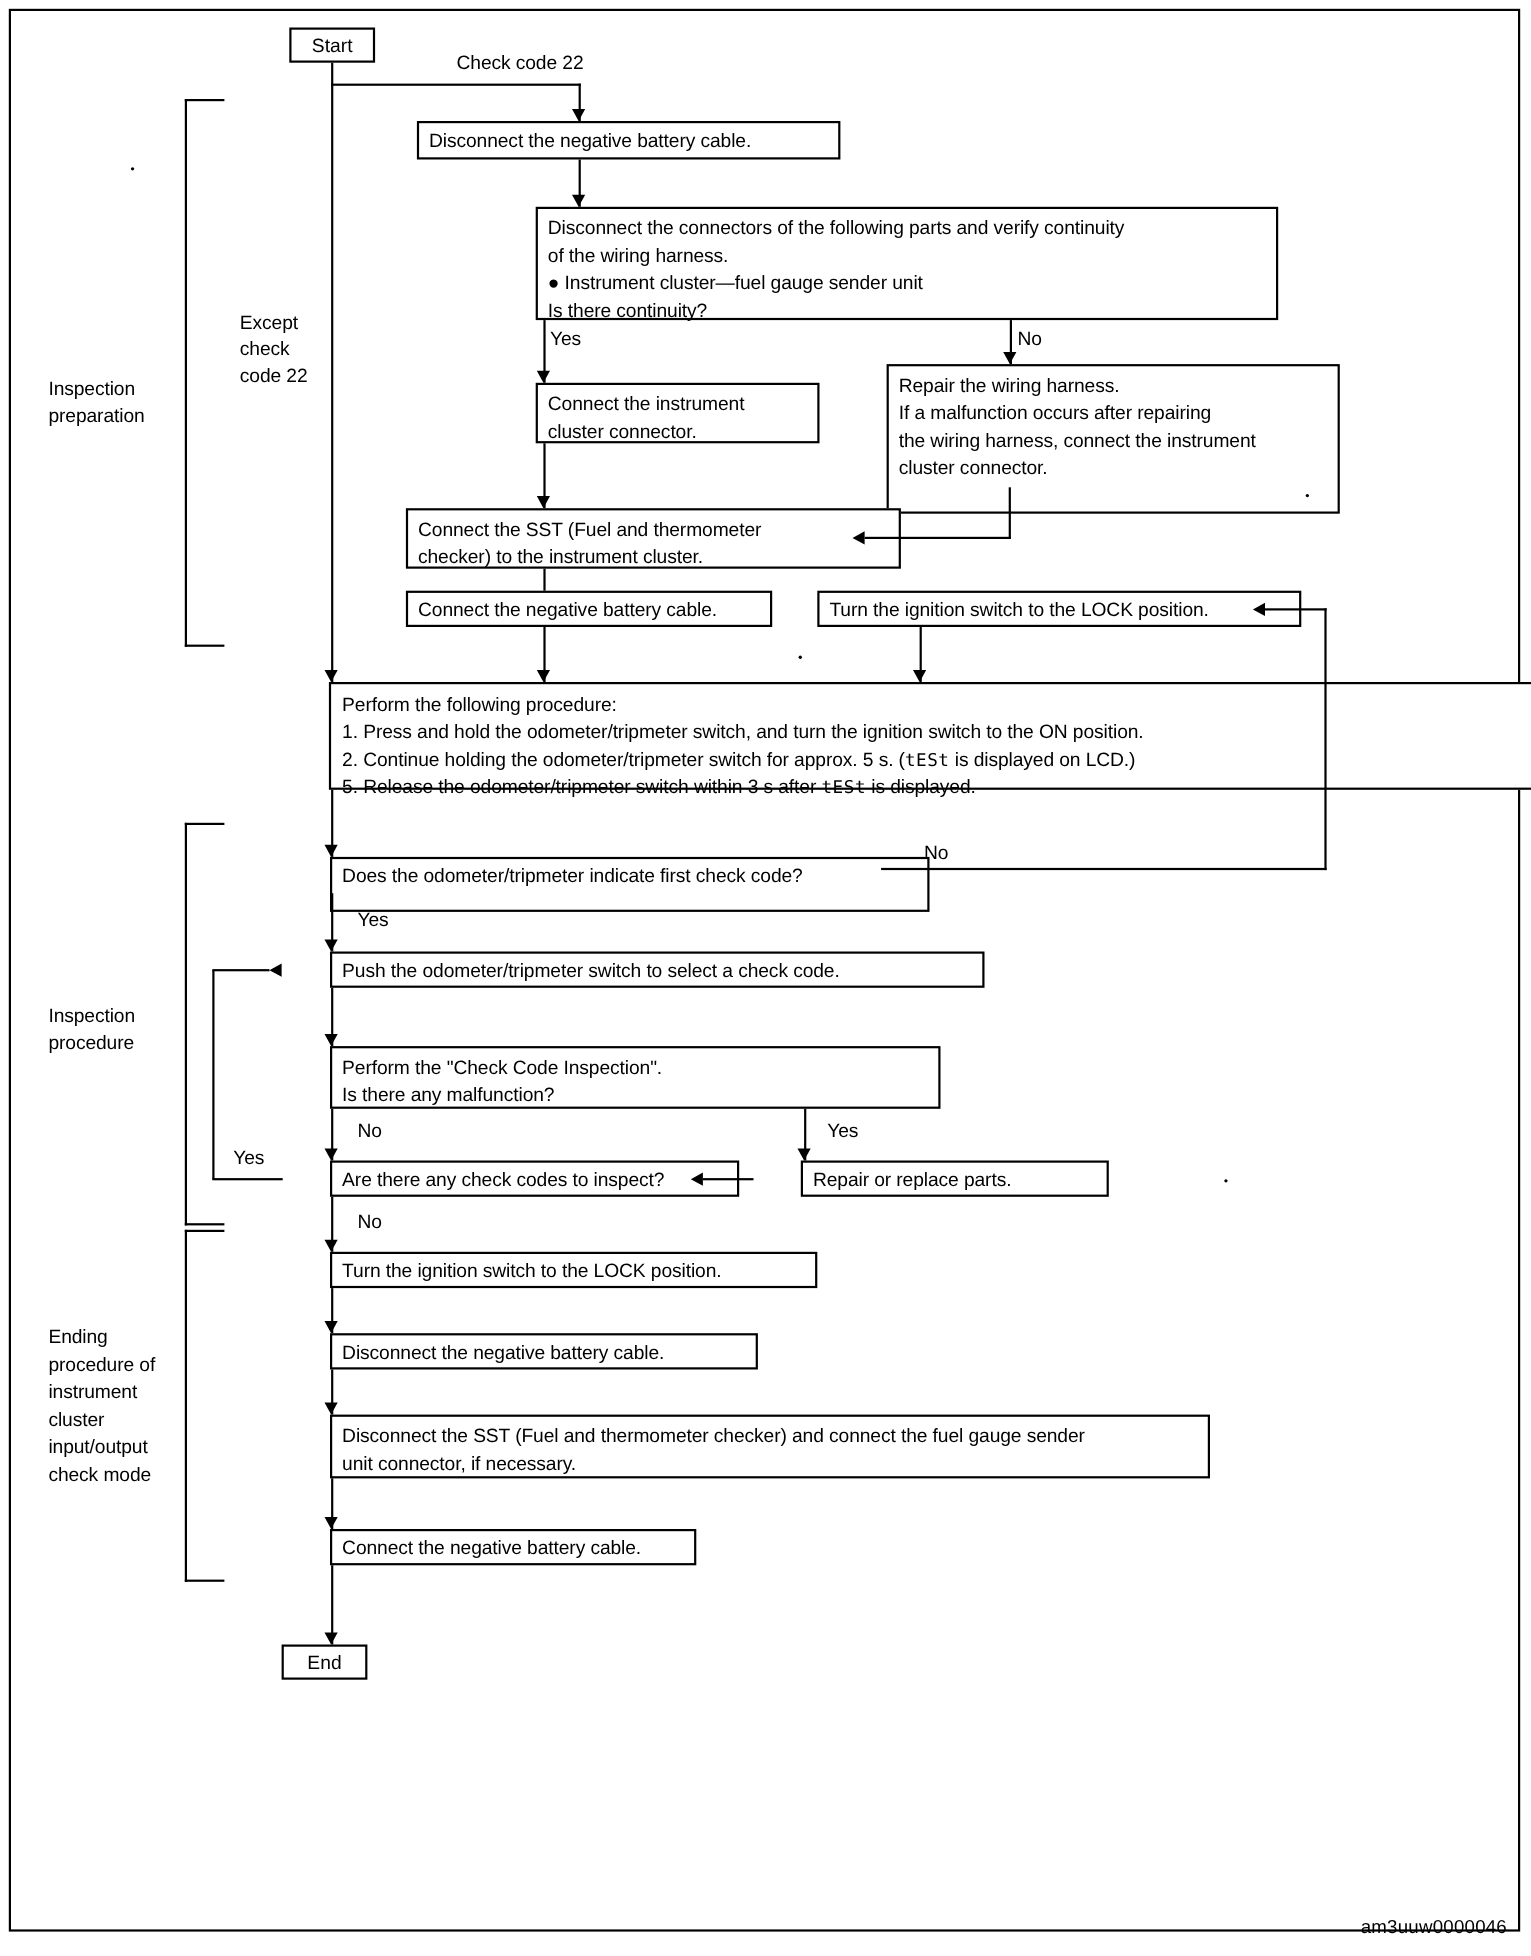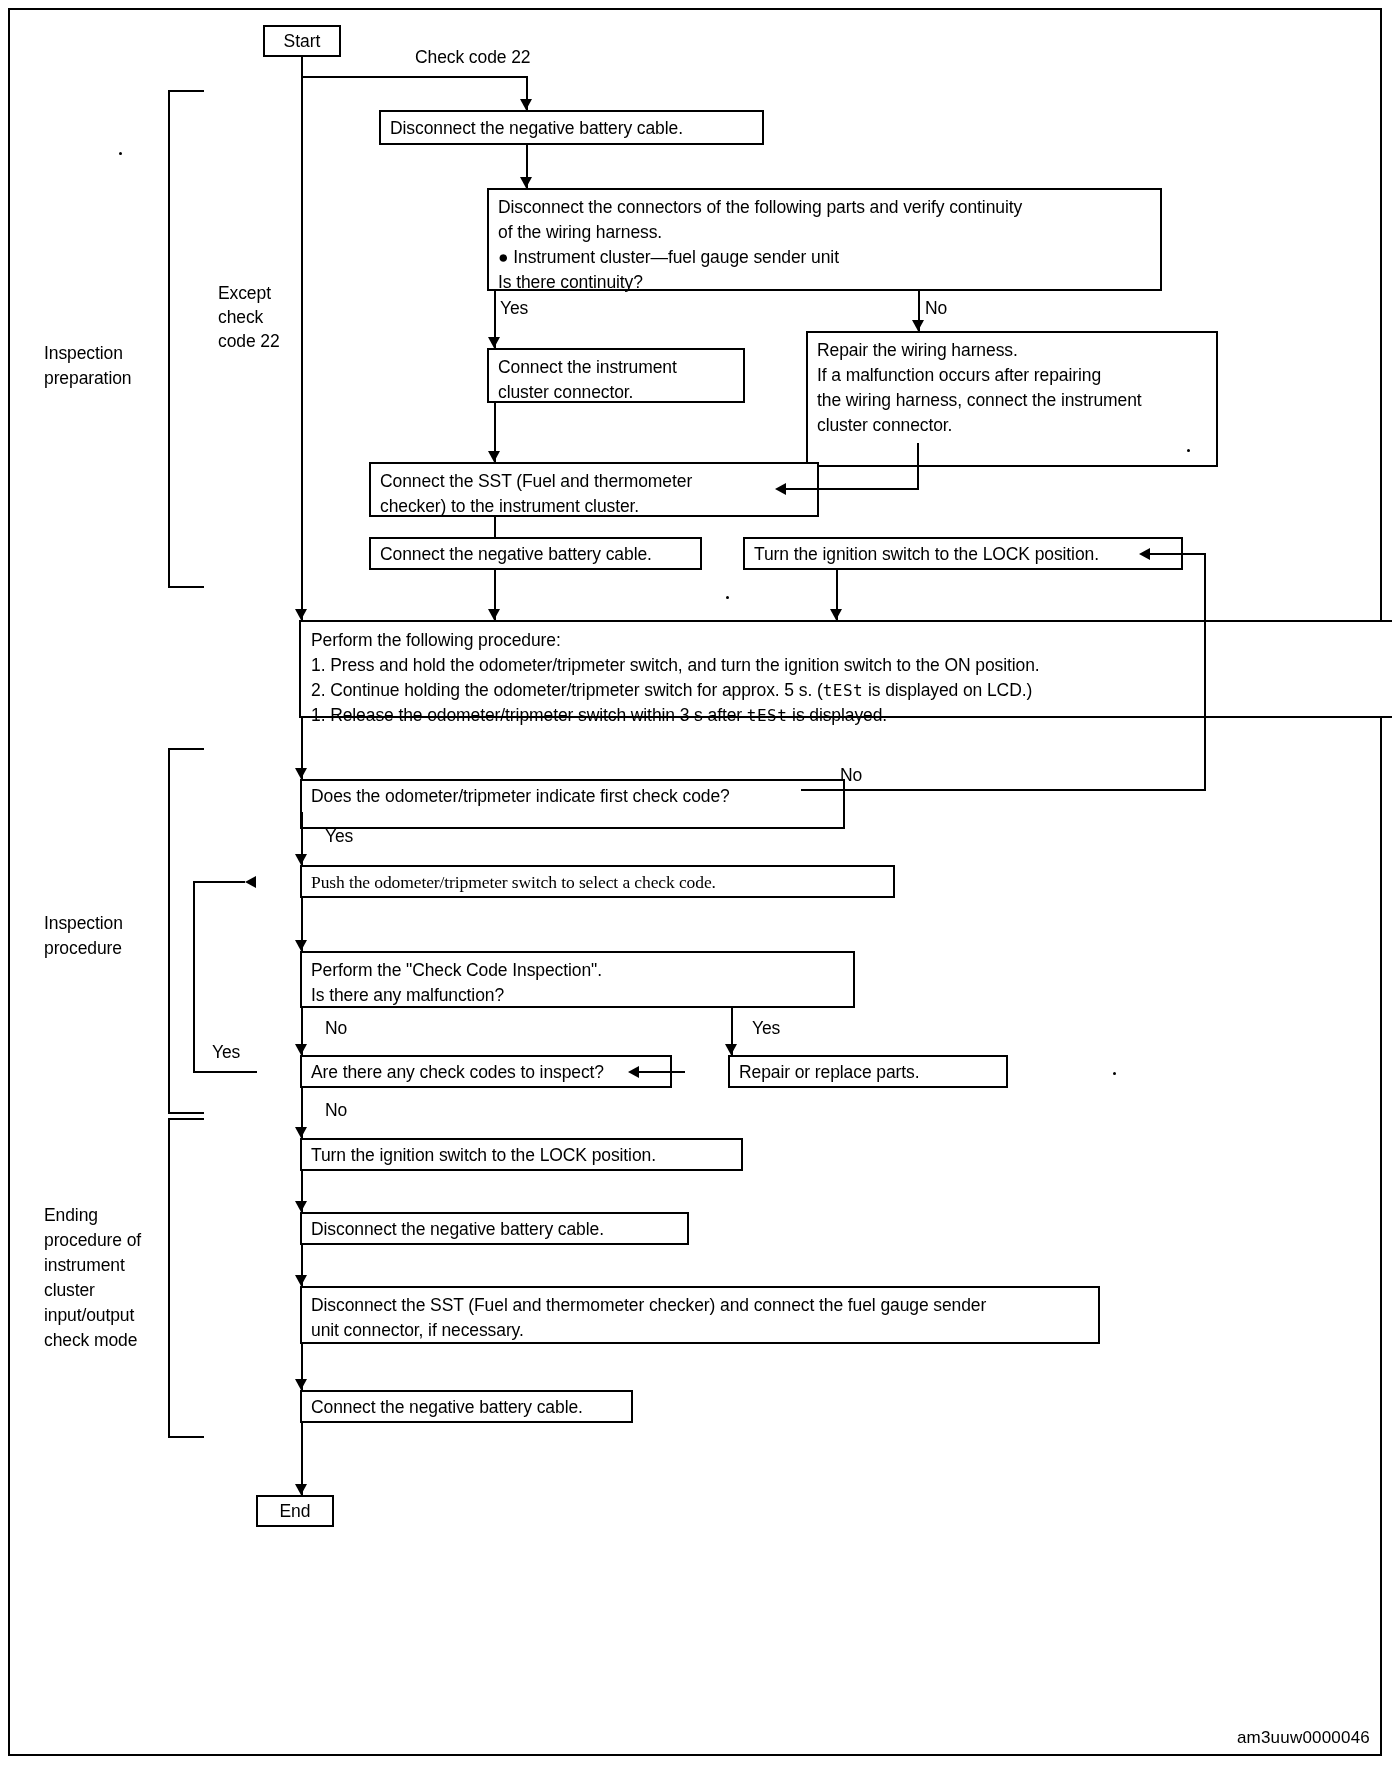"1. Release the odometer/tripmeter switch" span { text: 1 -> 5 }
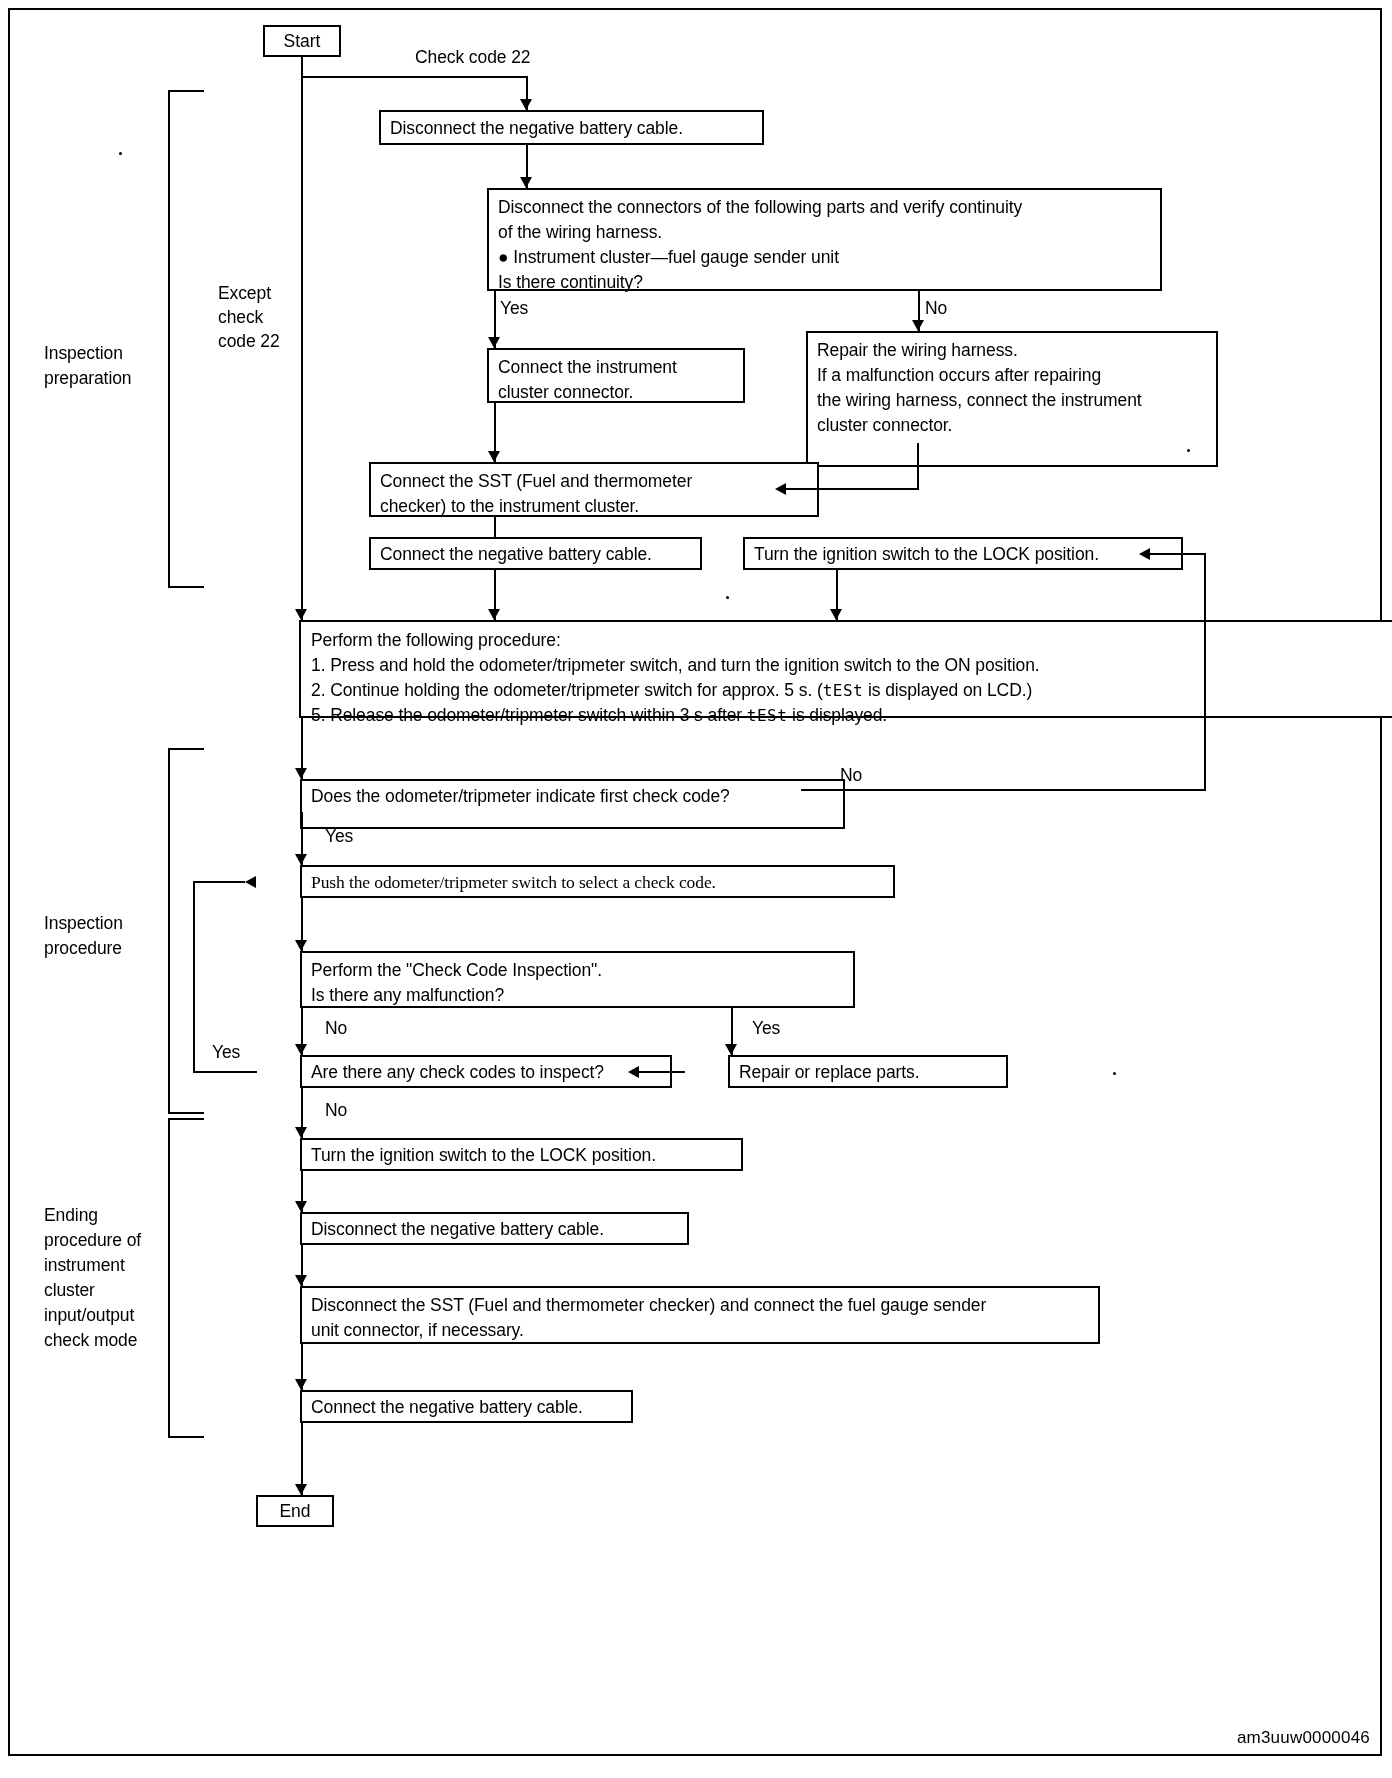"Push the odometer/tripmeter switch to" div.box { font-family: Liberation Serif, serif -> none }
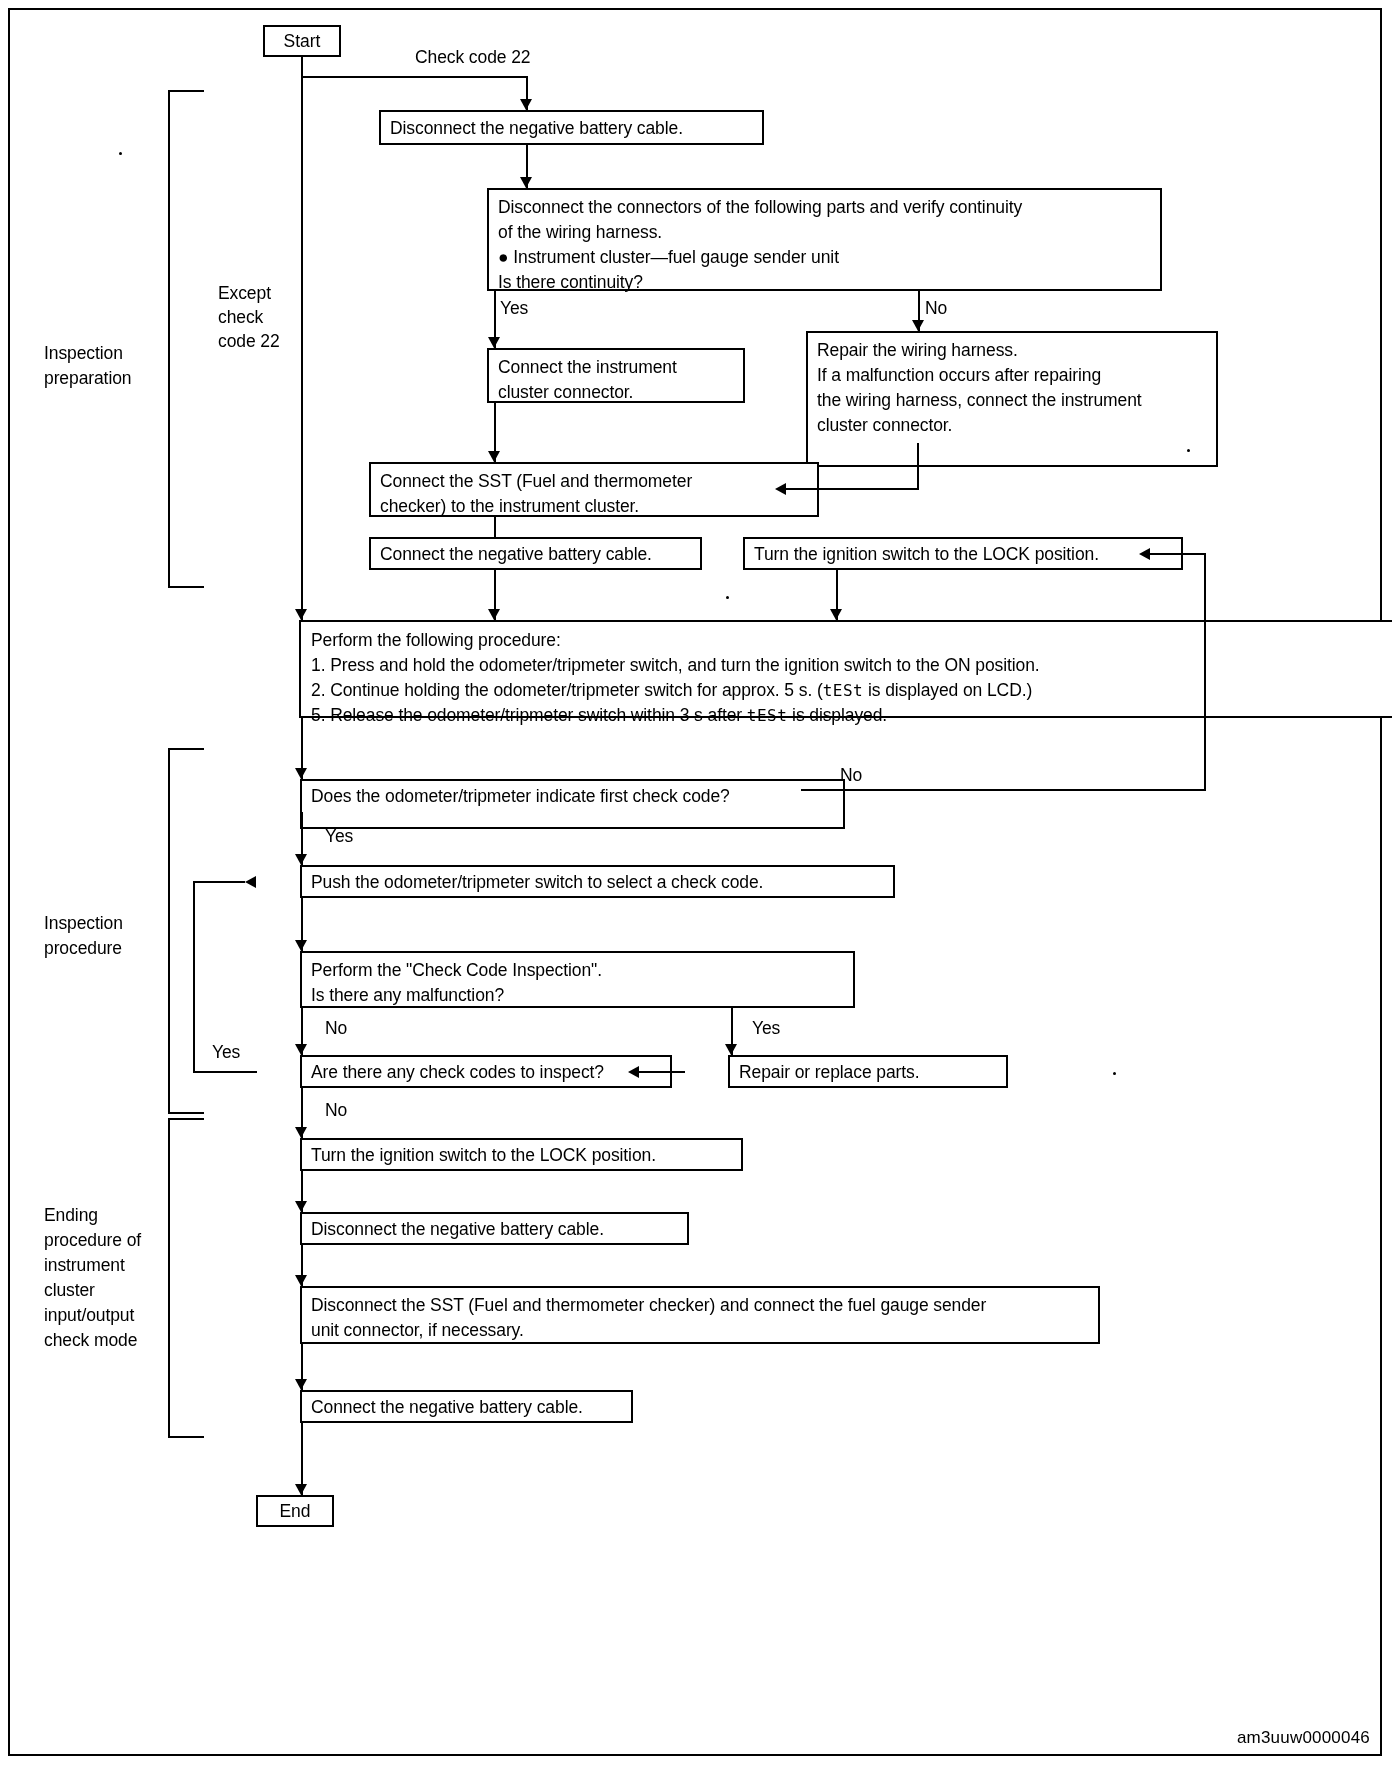"am3uuw0000046" #footer { bottom: 30px -> 16px }
